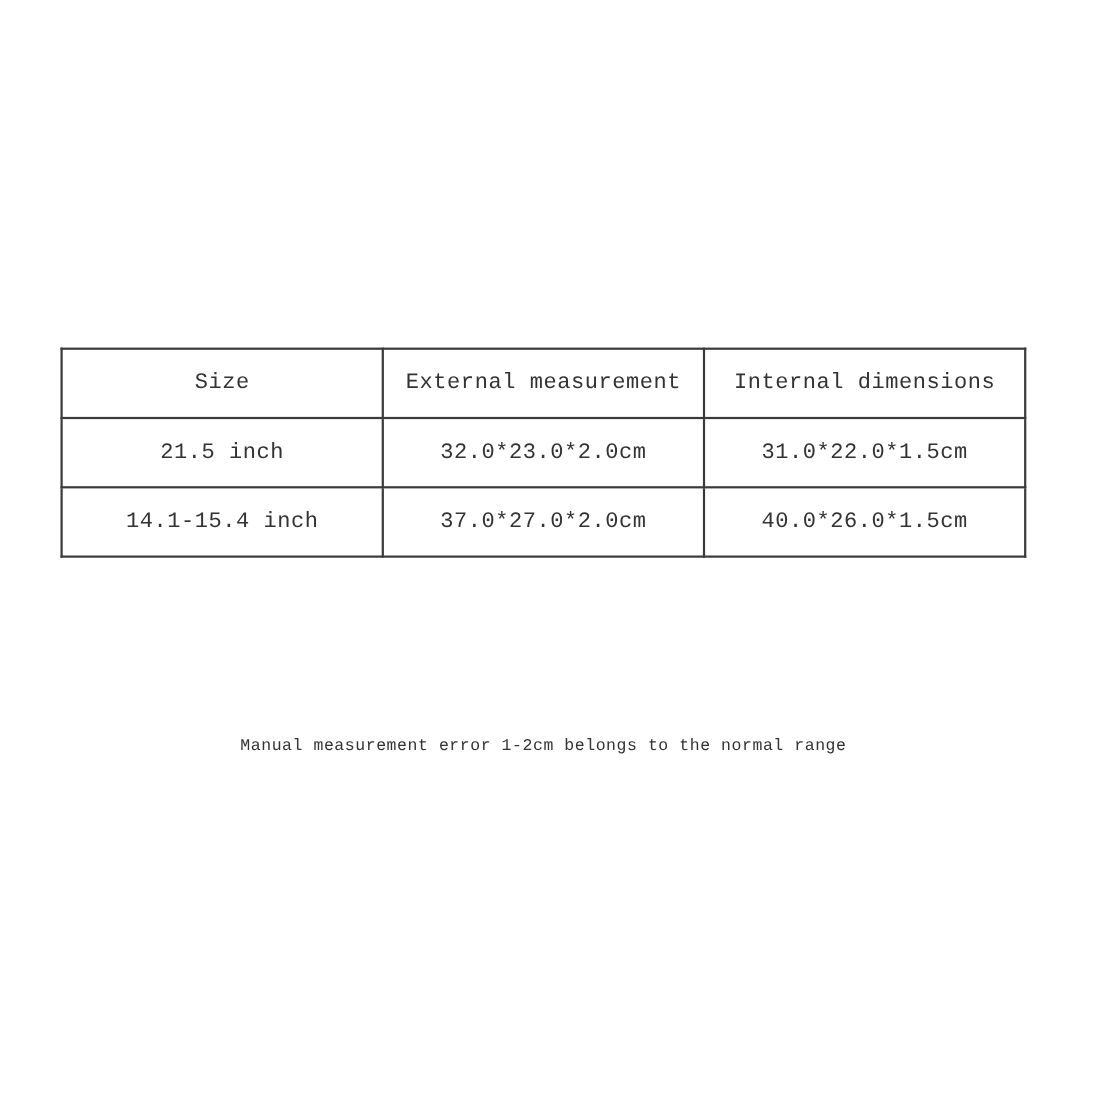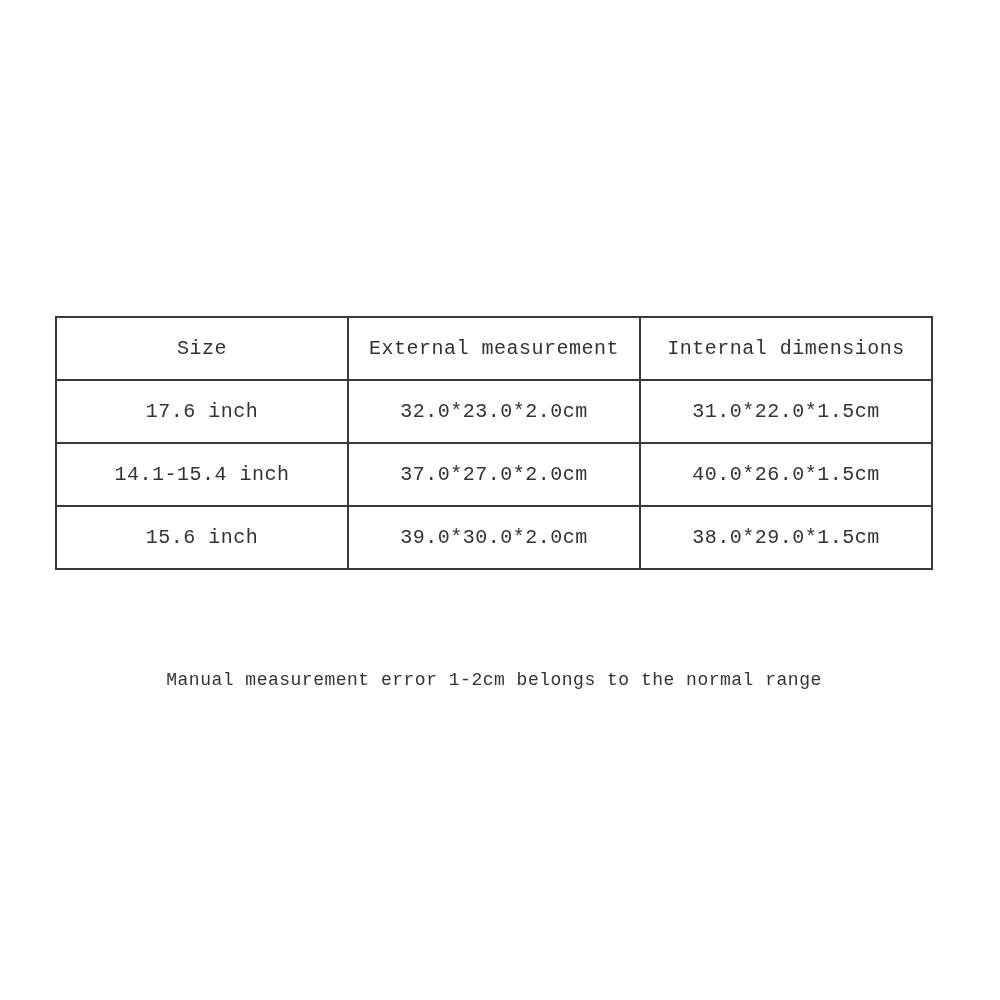"17.6 inch" td { text: 17.6 -> 21.5 }
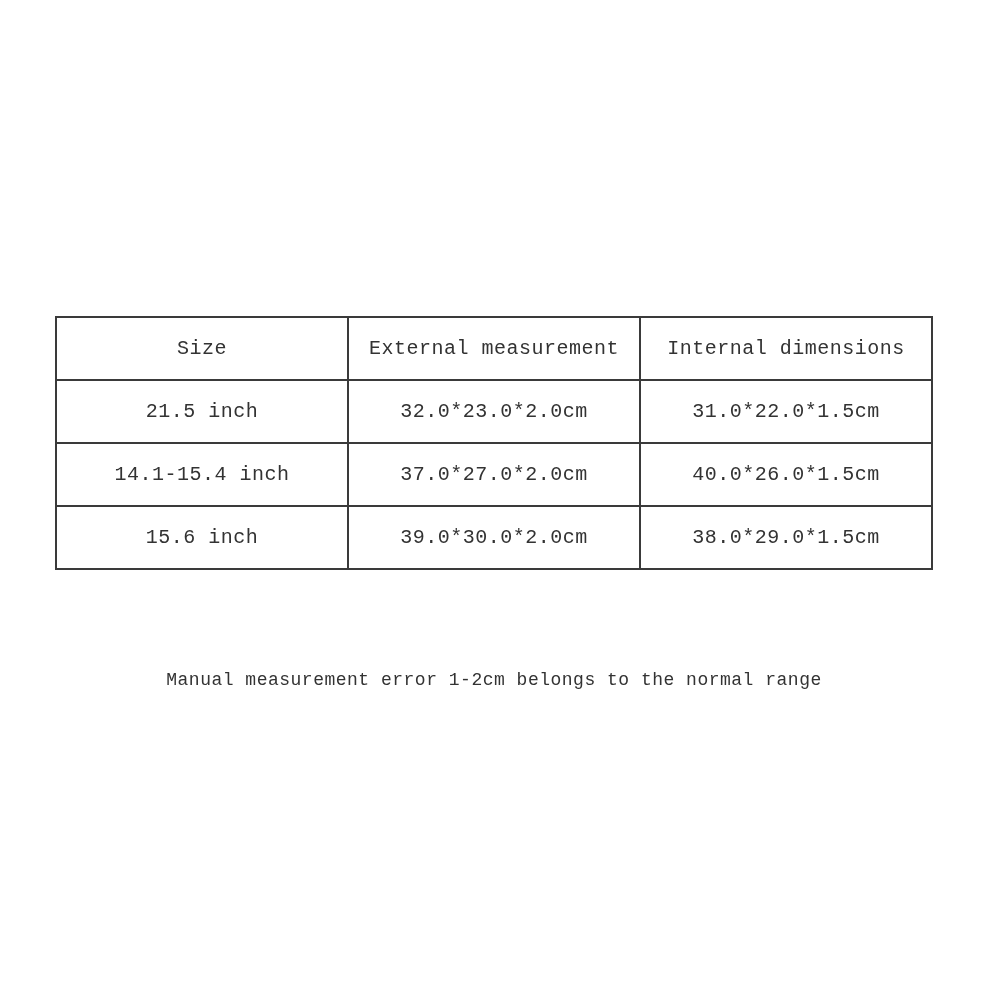"15.6 inch" tr { html: <tr> <td>15.6 inch</td> <td>39.0*30.0*2.0cm</td> <td>38.0*29.0*1.5cm</td> </tr> -> none }
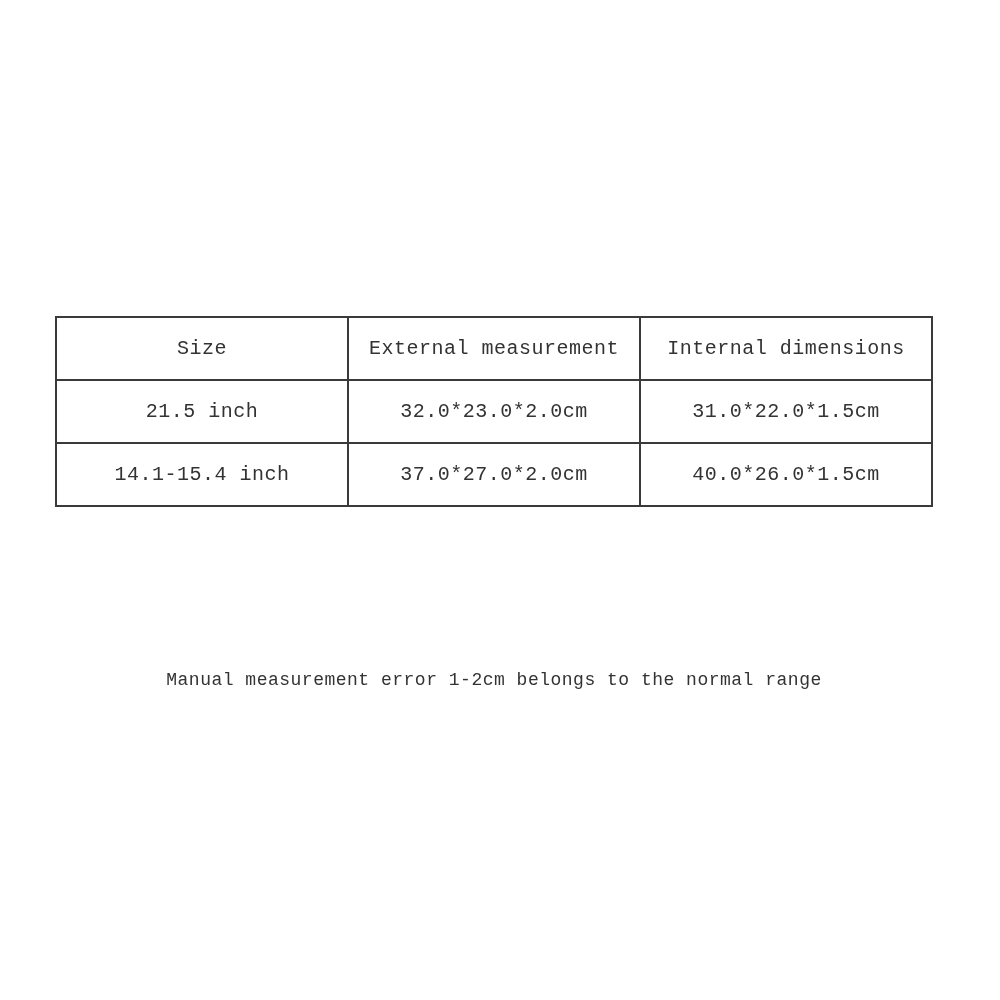"Manual measurement error 1-2cm belongs" .footnote { font-size: 18px -> 15px }
